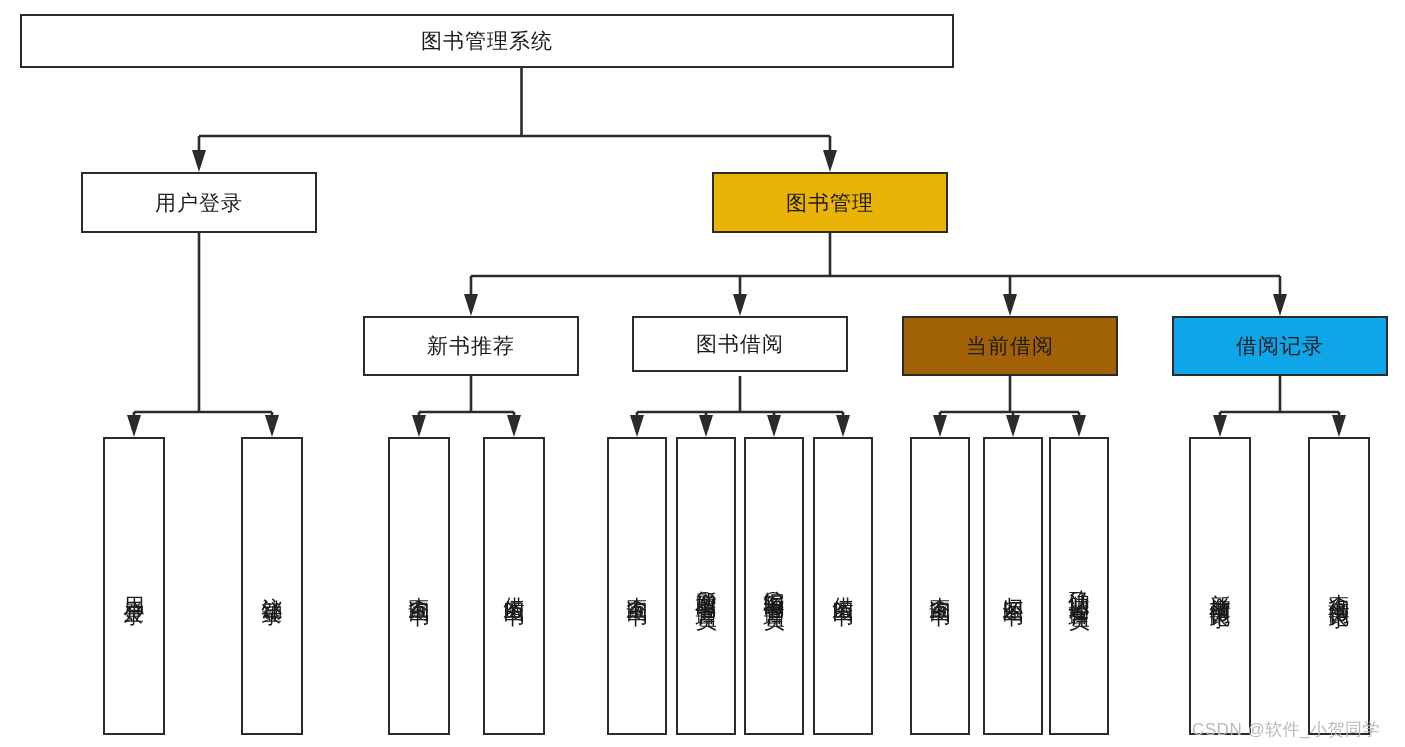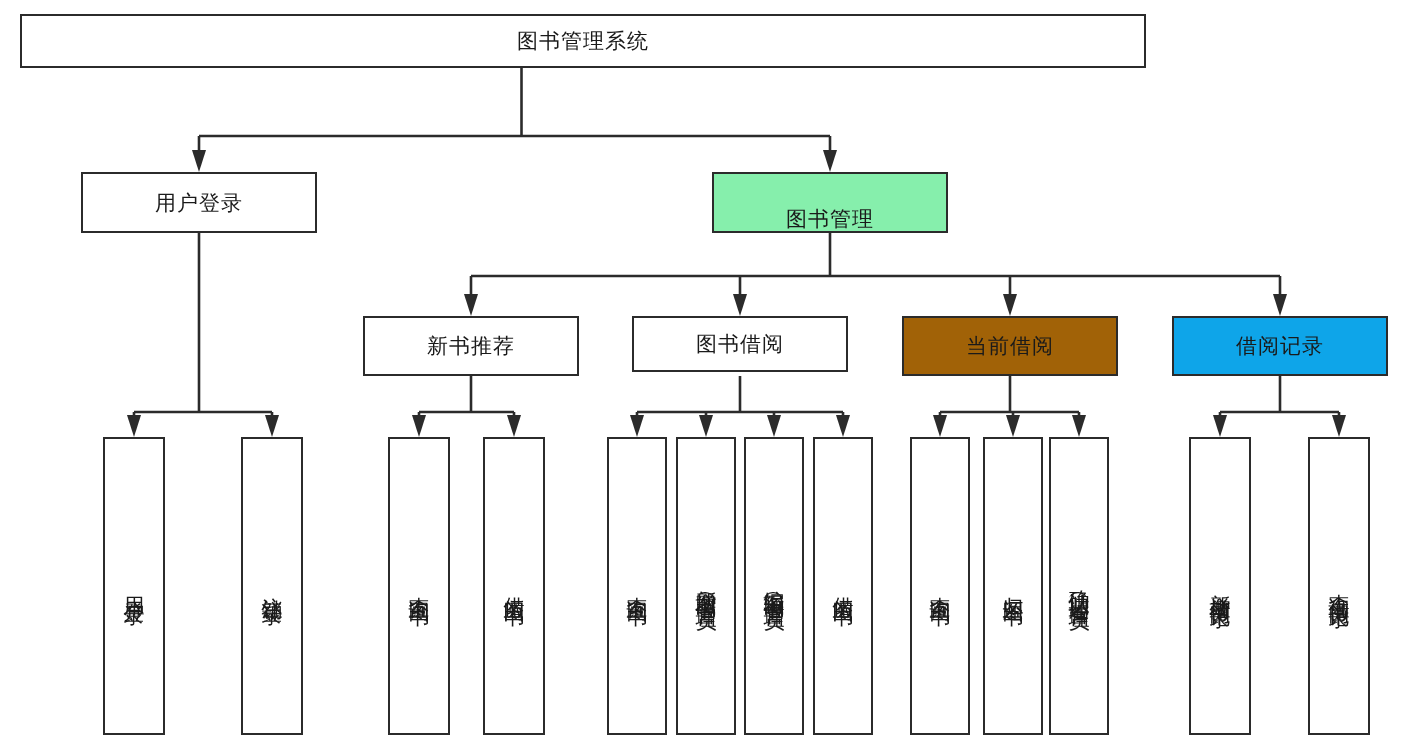"图书管理系统" div.node { width: 1126px -> 934px }
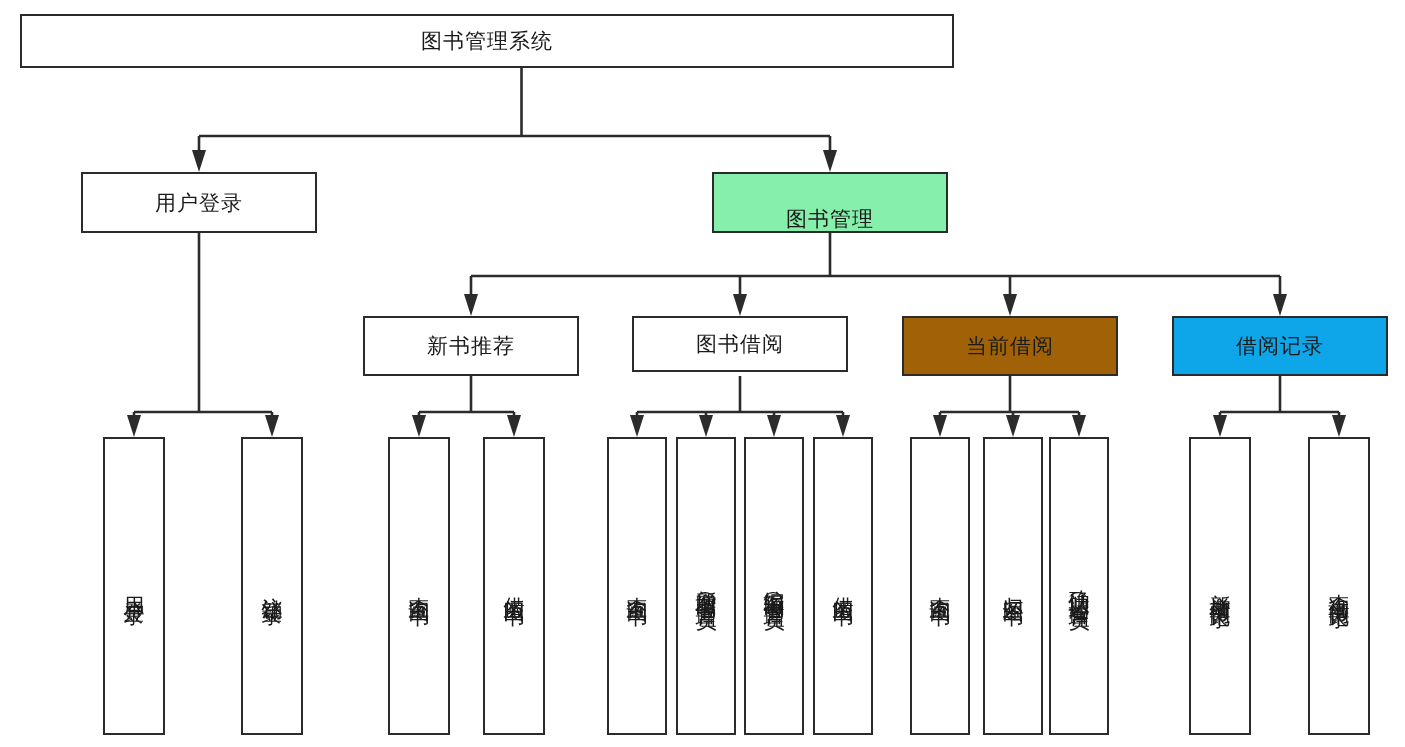"图书管理" div.node { align-items: flex-end -> none; background: #86efac -> #eab308 }
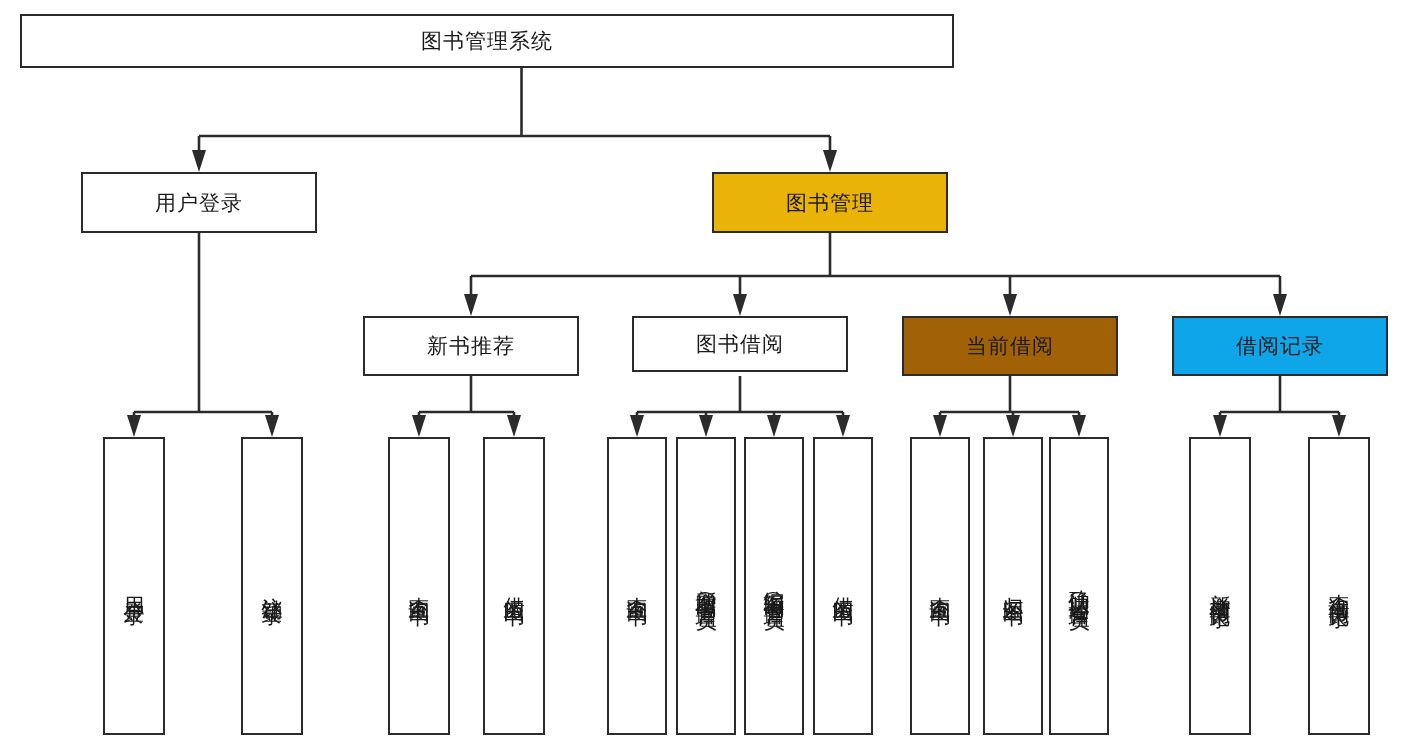"CSDN @软件_小贺同学" div.watermark { html: none -> <div>CSDN @软件_小贺同学</div> }
